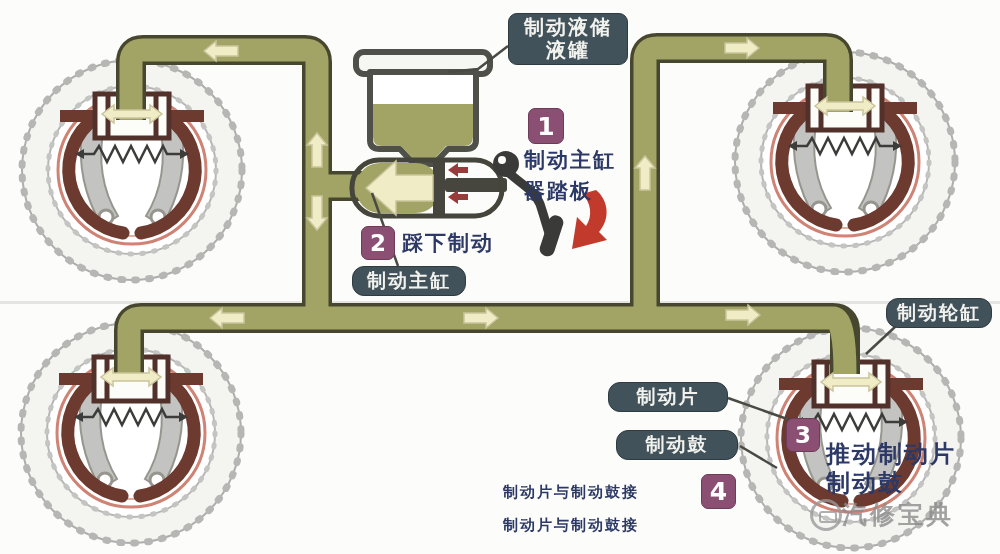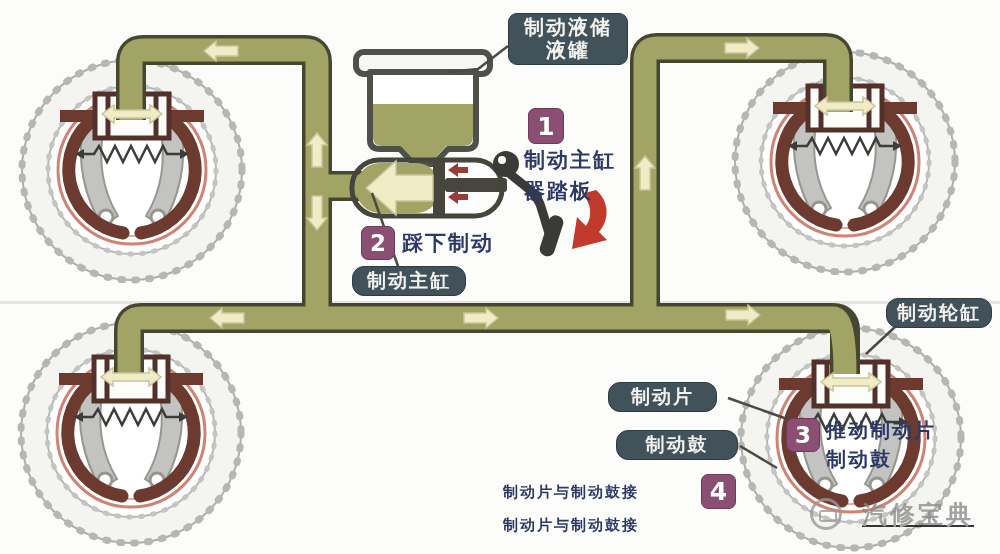"制动片" div.lbl { width: 109px -> 120px }
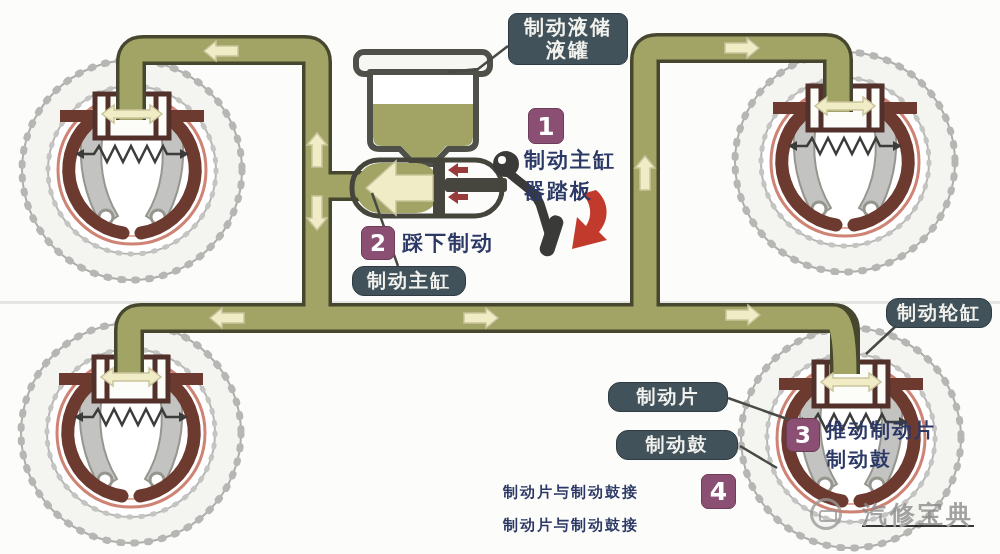"推动制动片" div.steptext { font-size: 20px -> 24px; top: 416px -> 440px }
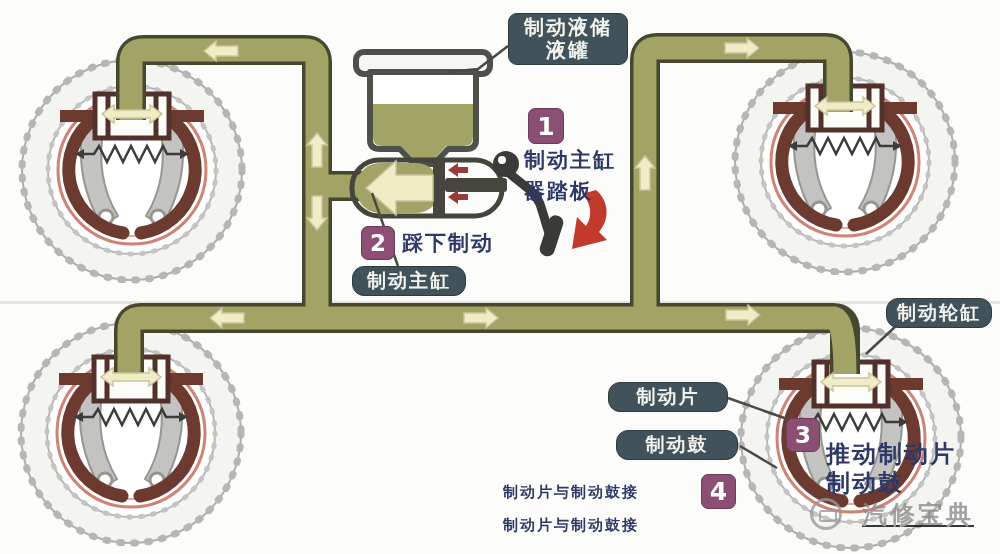"汽修宝典" .wm { align-items: flex-start -> flex-end; gap: 20px -> 0; text-decoration: underline -> none }
